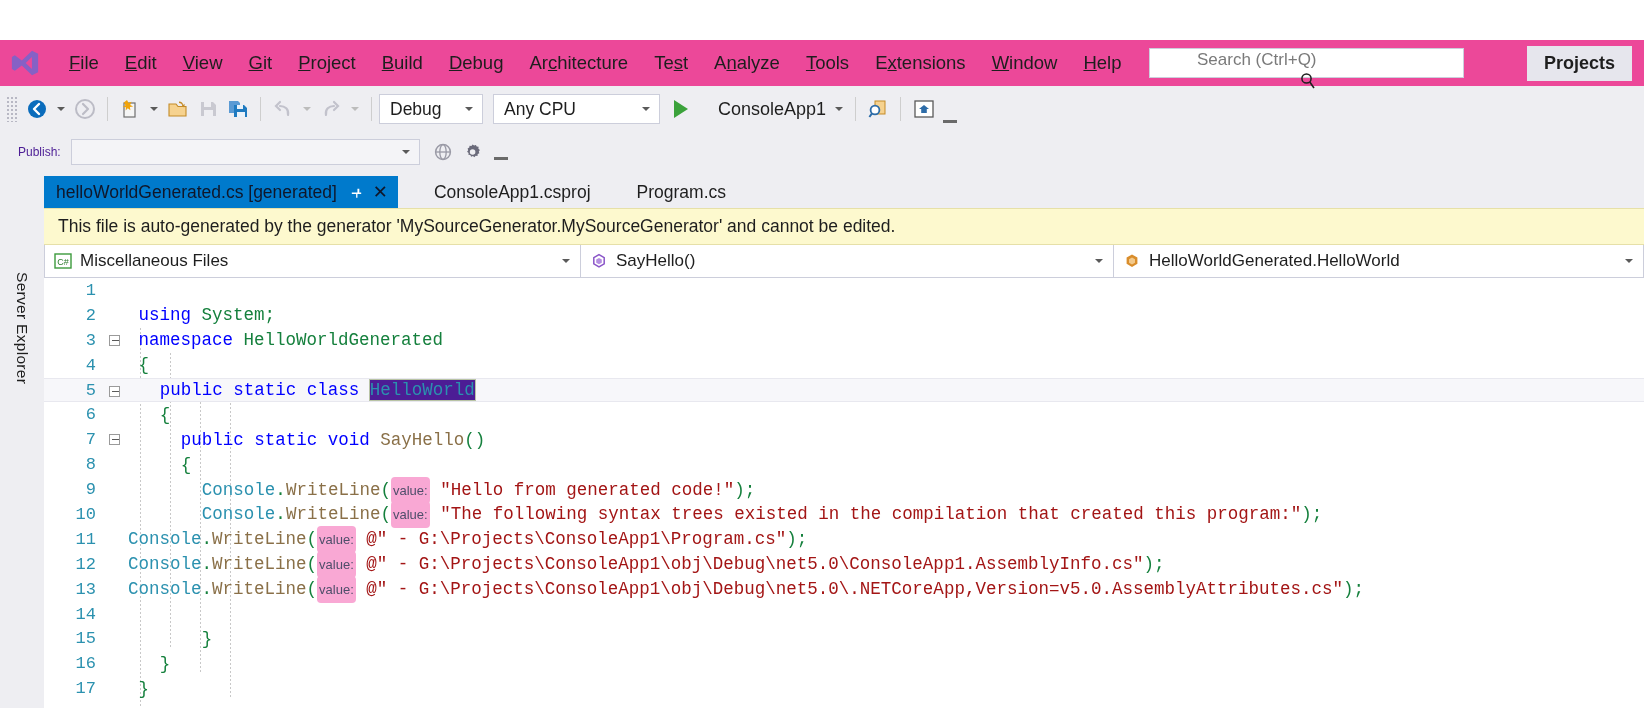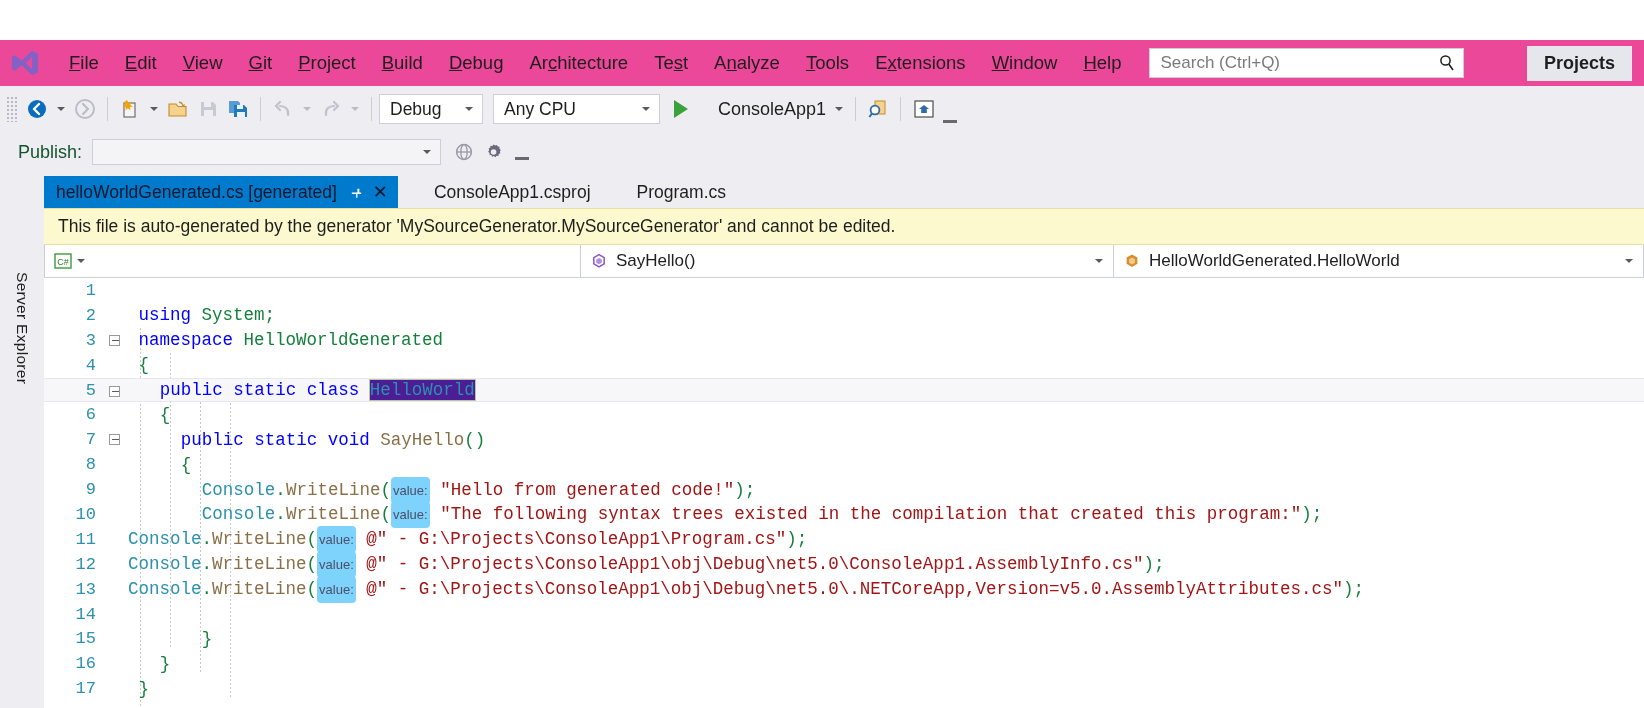"Search (Ctrl+Q)" .search-wrap { flex-direction: none -> column }
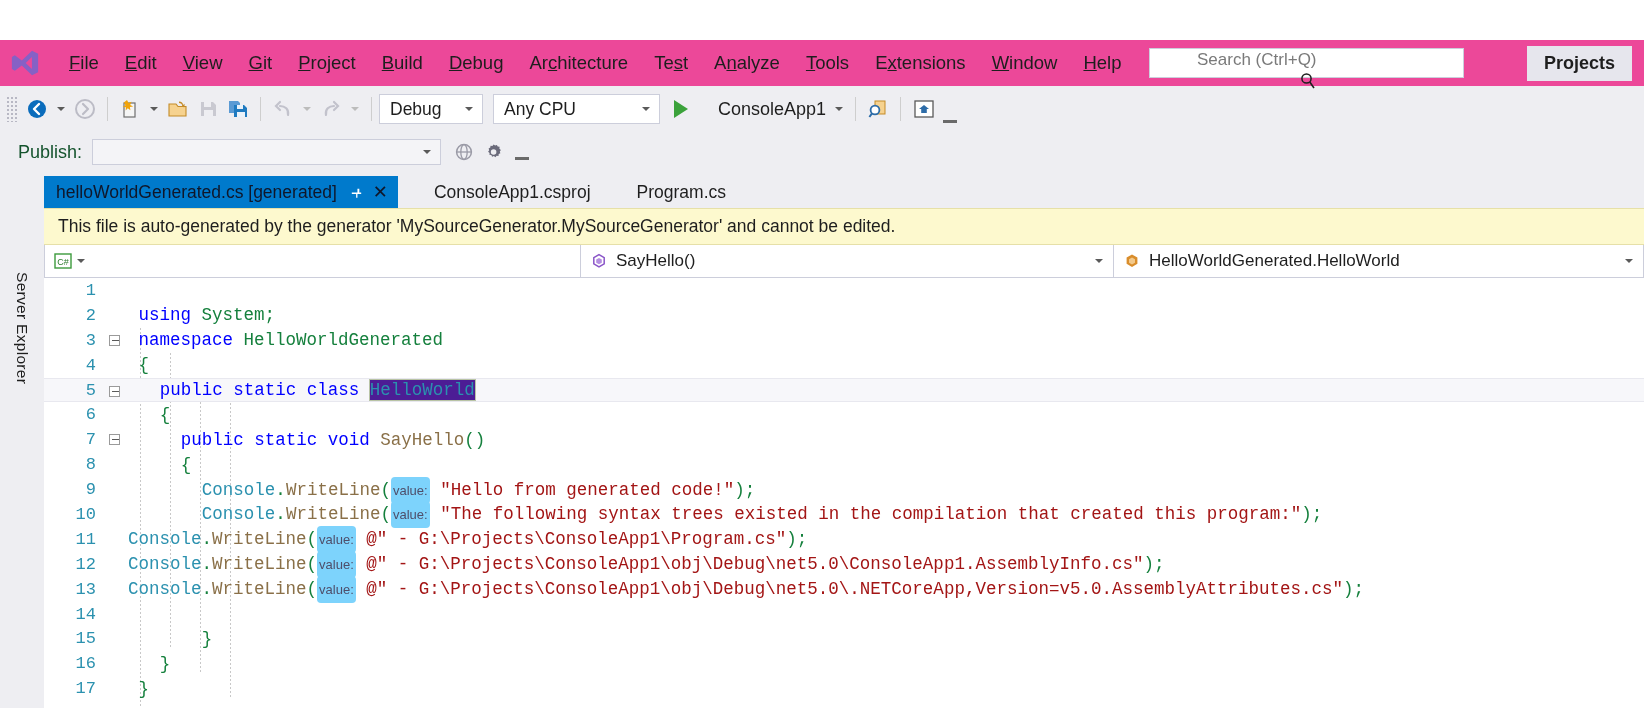"Publish:" .publish-lbl { color: #14532d -> #4c1d95; font-size: 18px -> 12px }
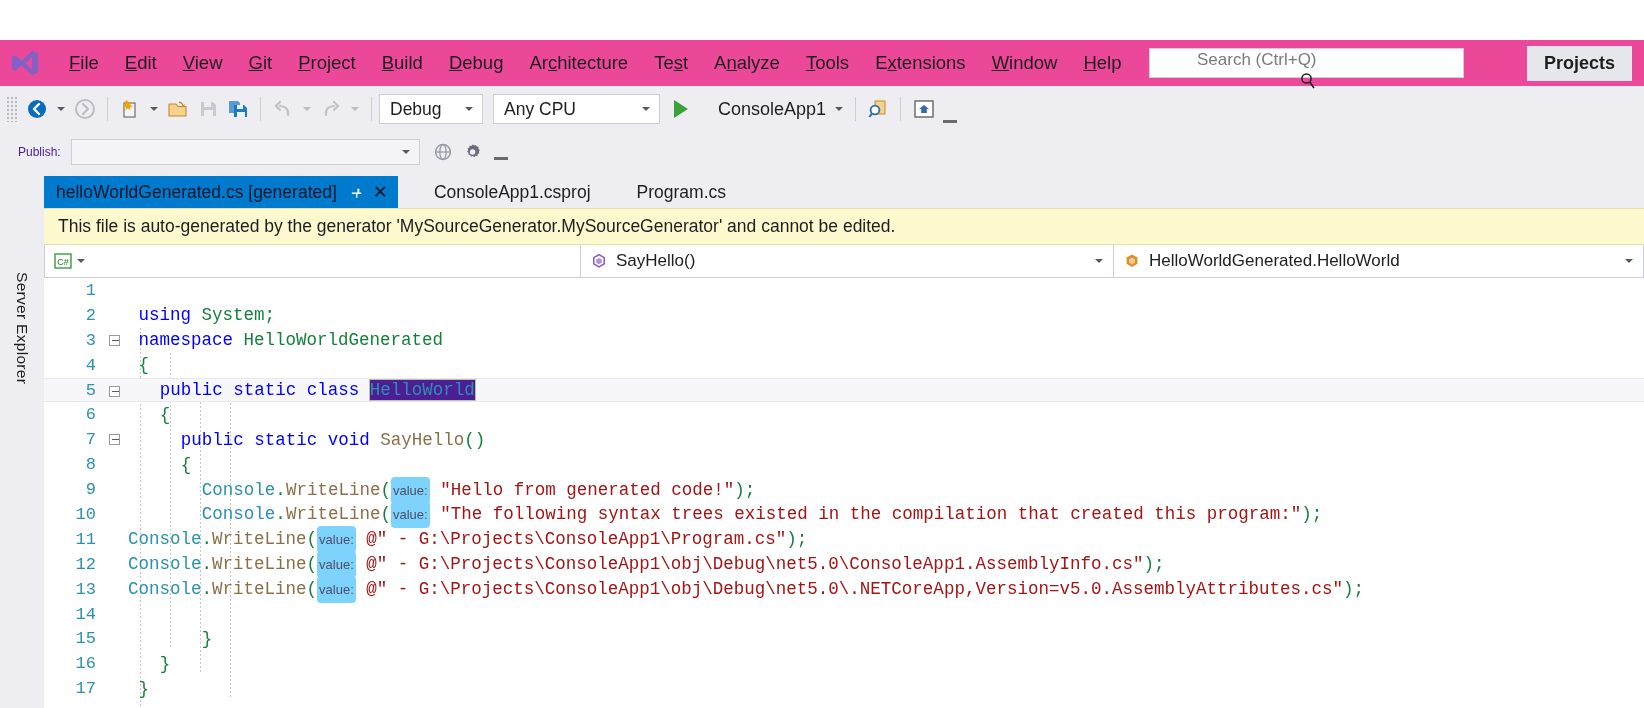"Miscellaneous Files" span.nlabel { html: none -> <span>Miscellaneous Files</span> }
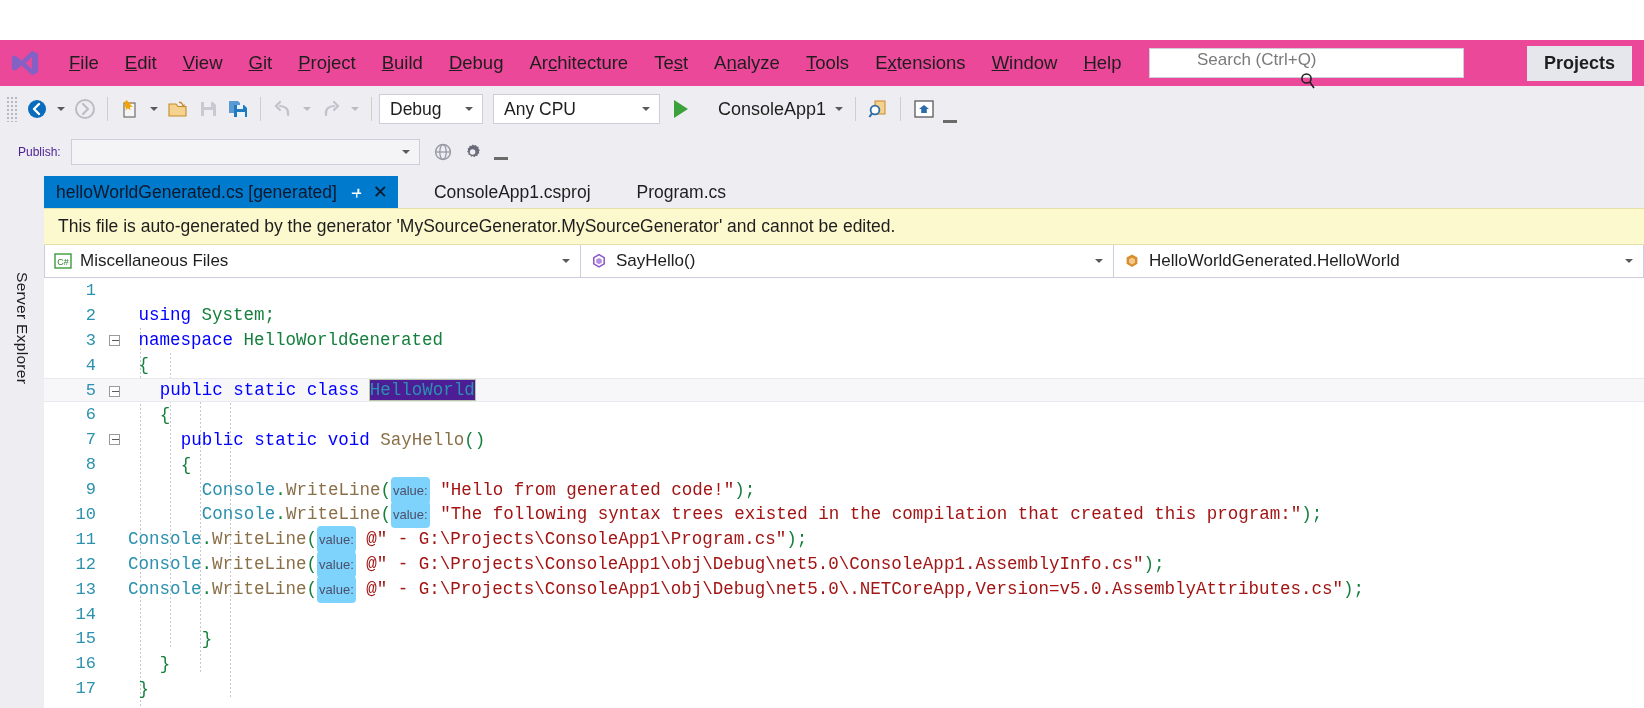"value:" .hint { background: #7dd3fc -> #f9a8d4 }
